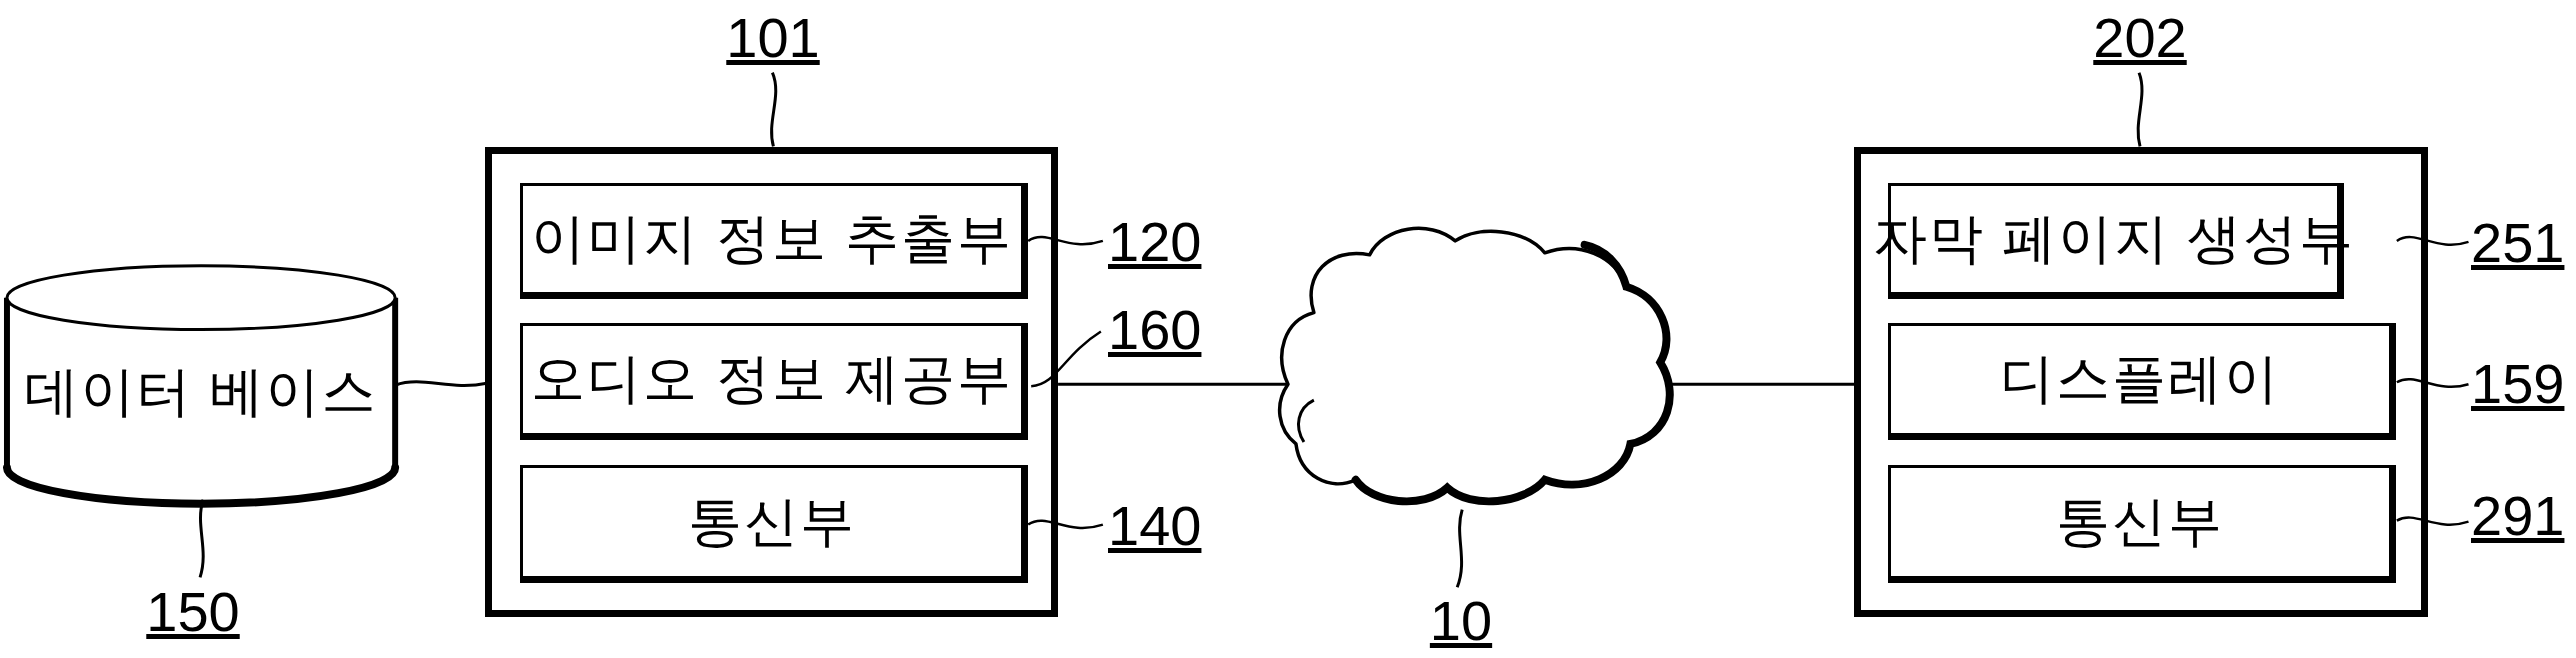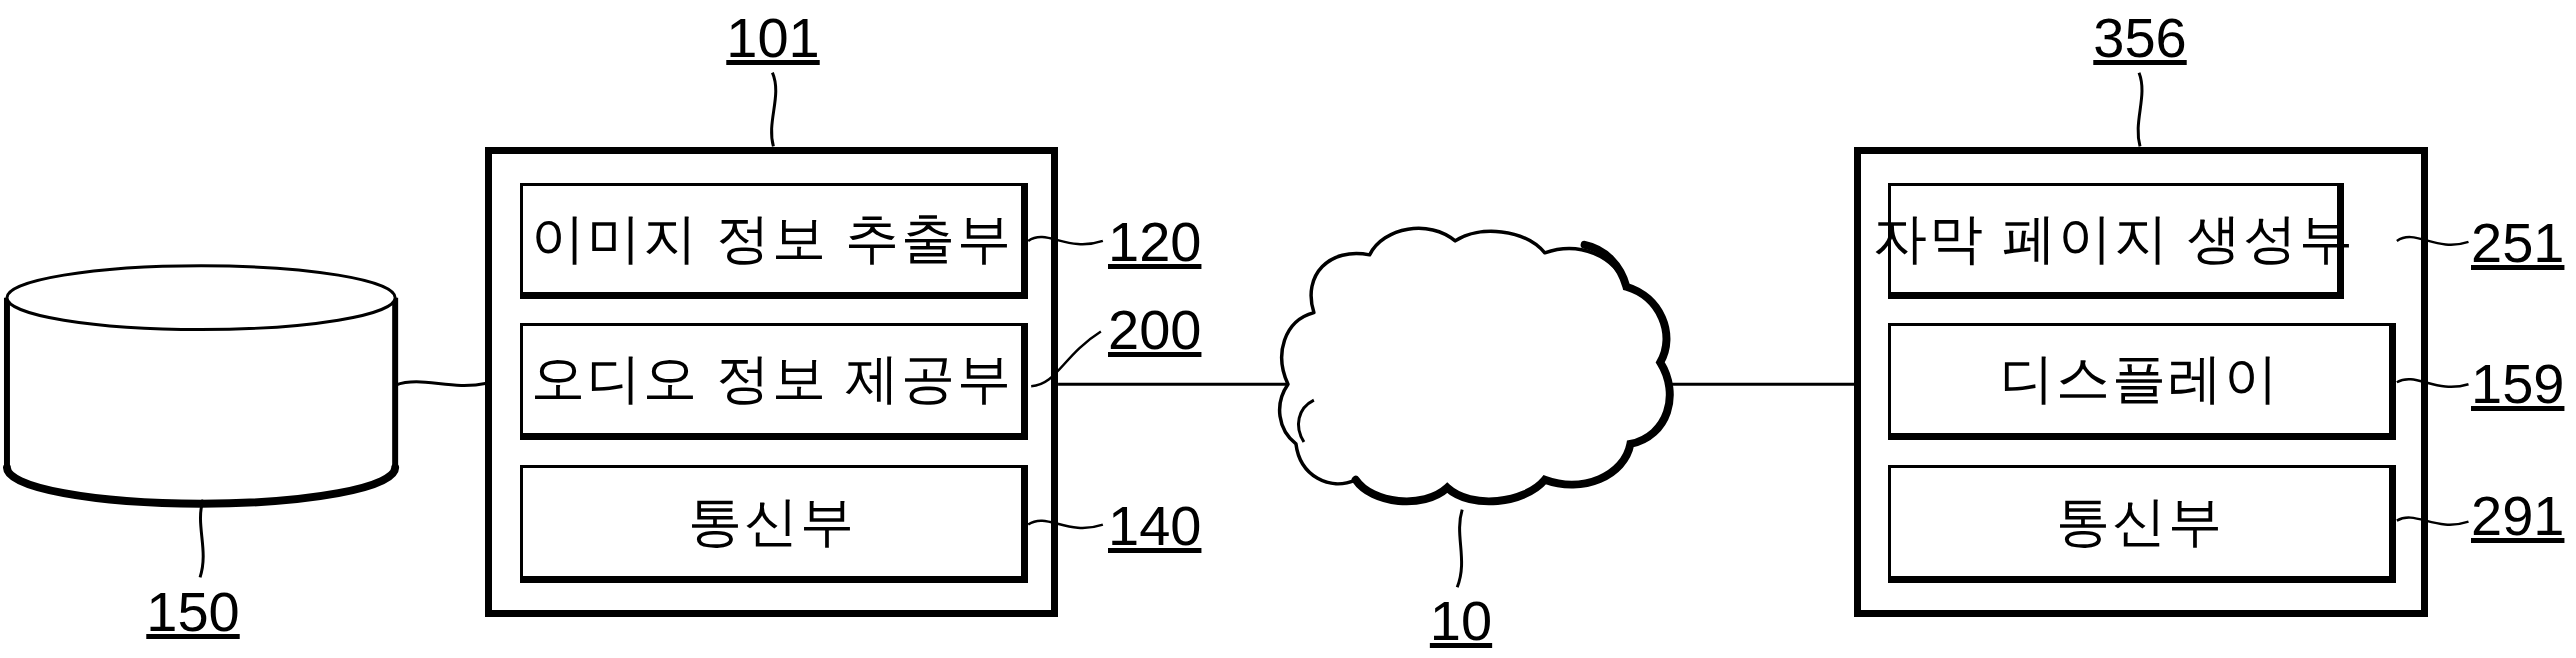"356" div.ref-label { text: 356 -> 202 }
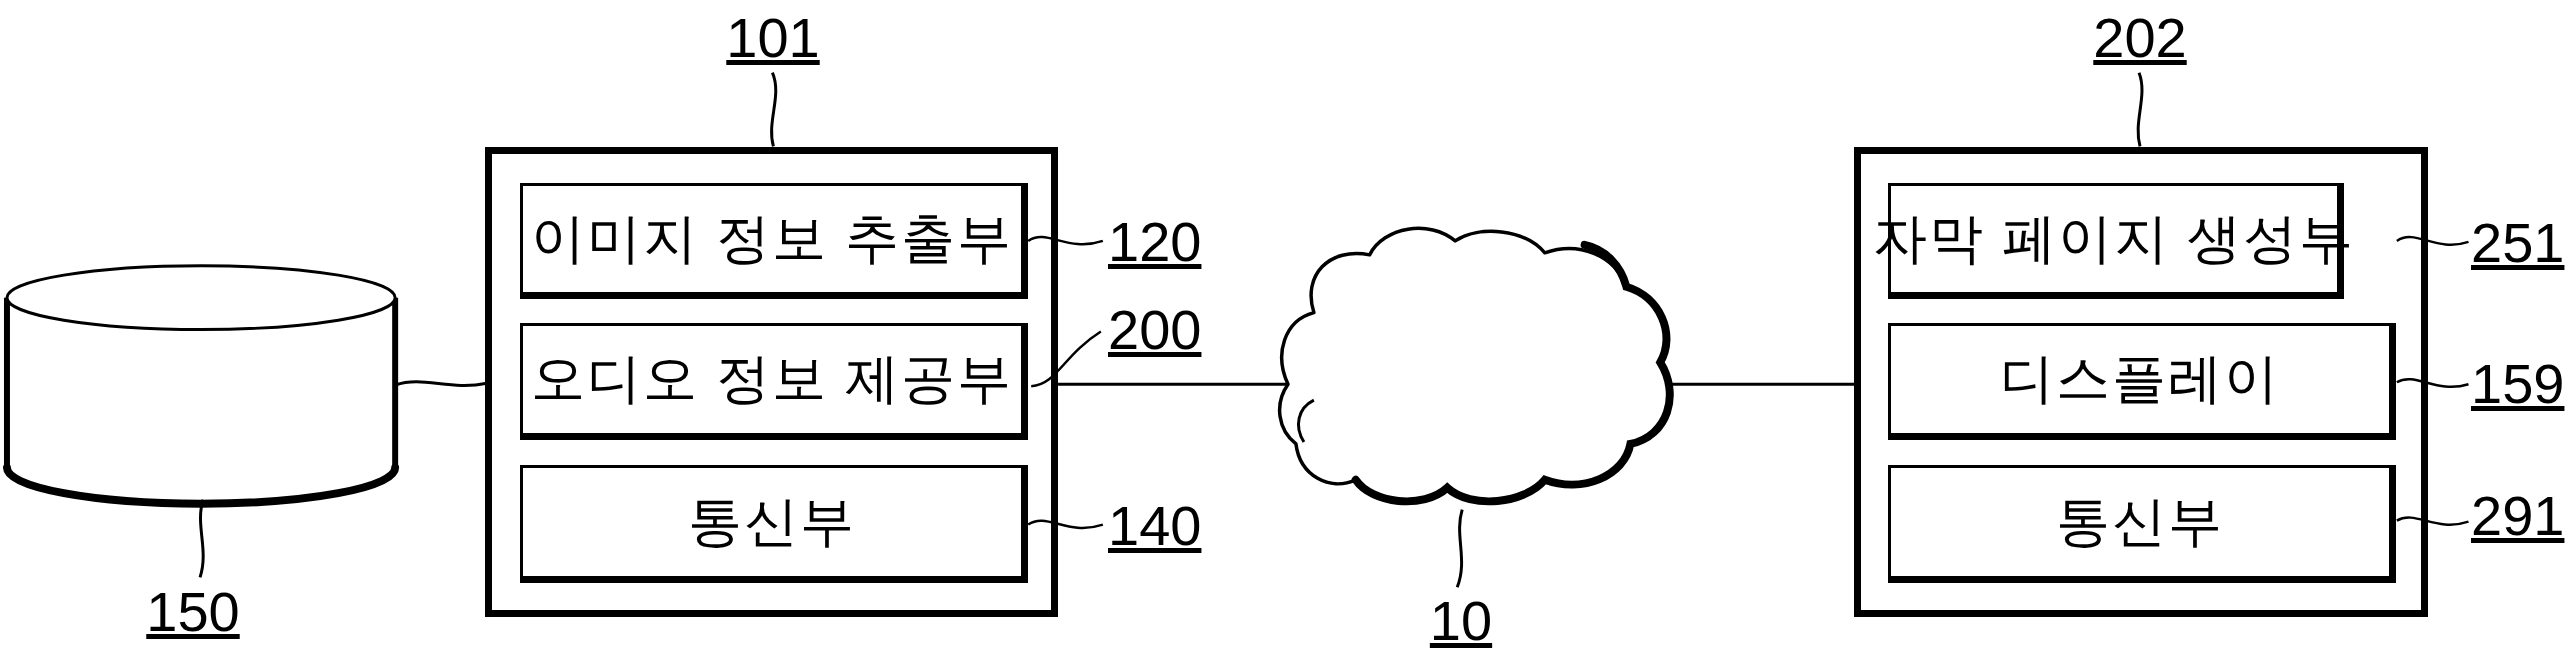"200" div.ref-label { text: 200 -> 160 }
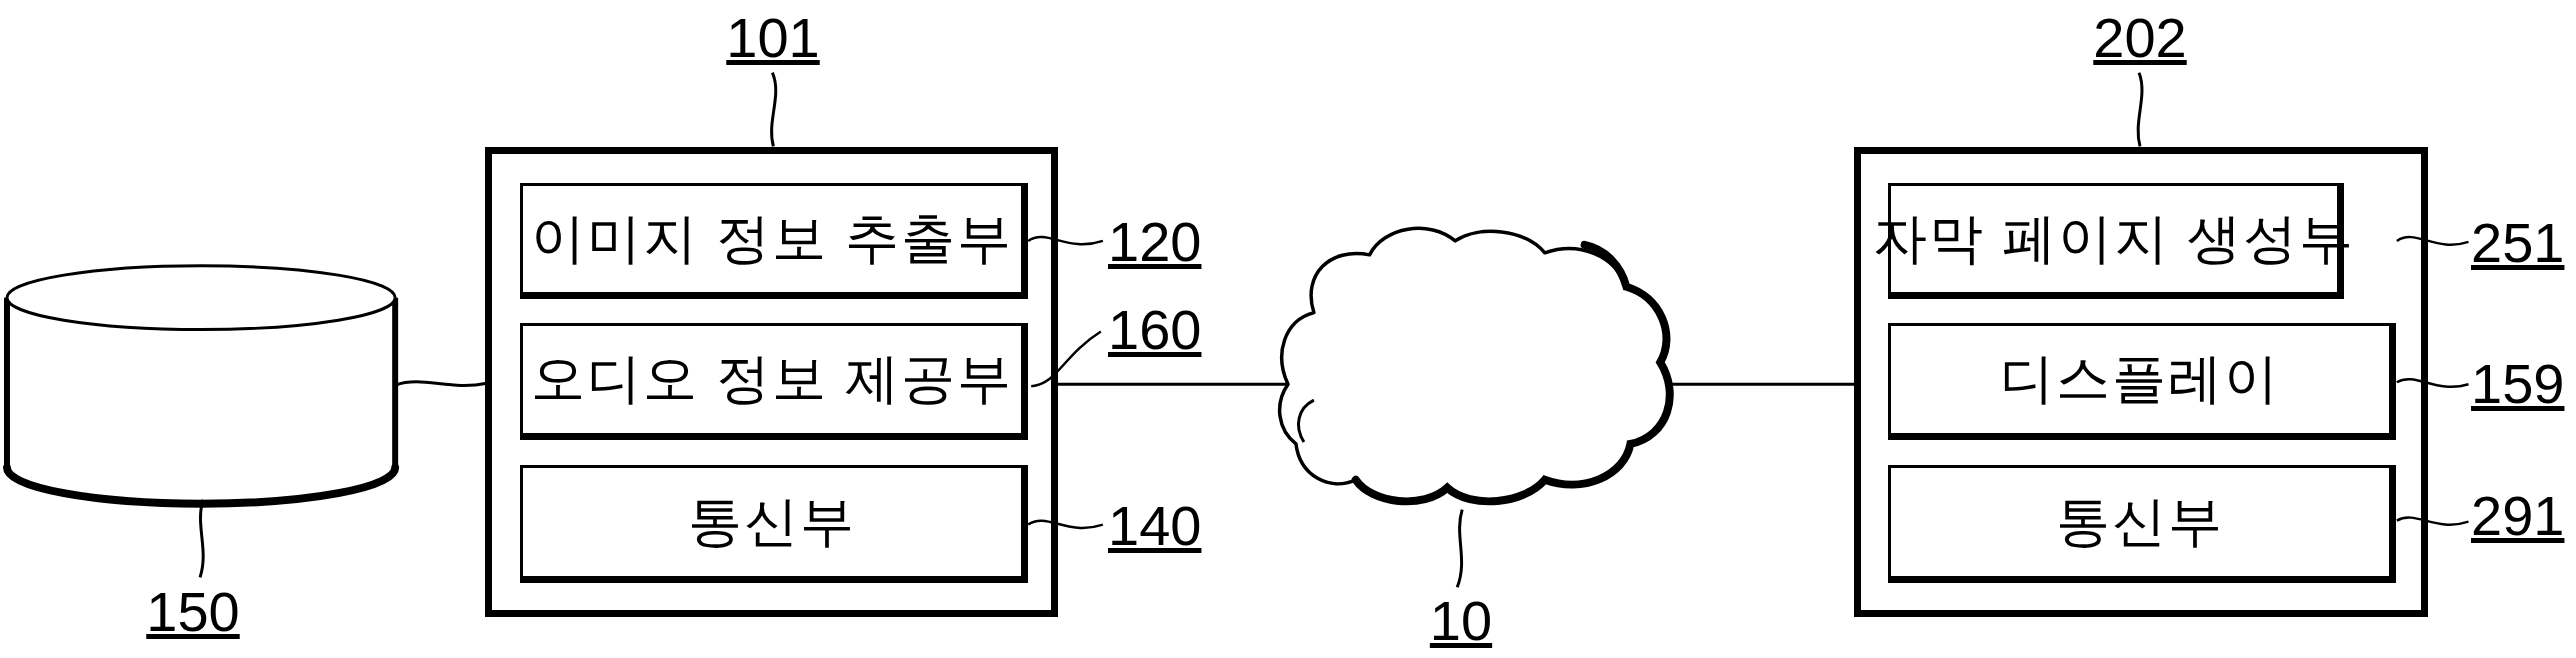"데이터 베이스" div.free-label { html: none -> <div>데이터 베이스</div> }
